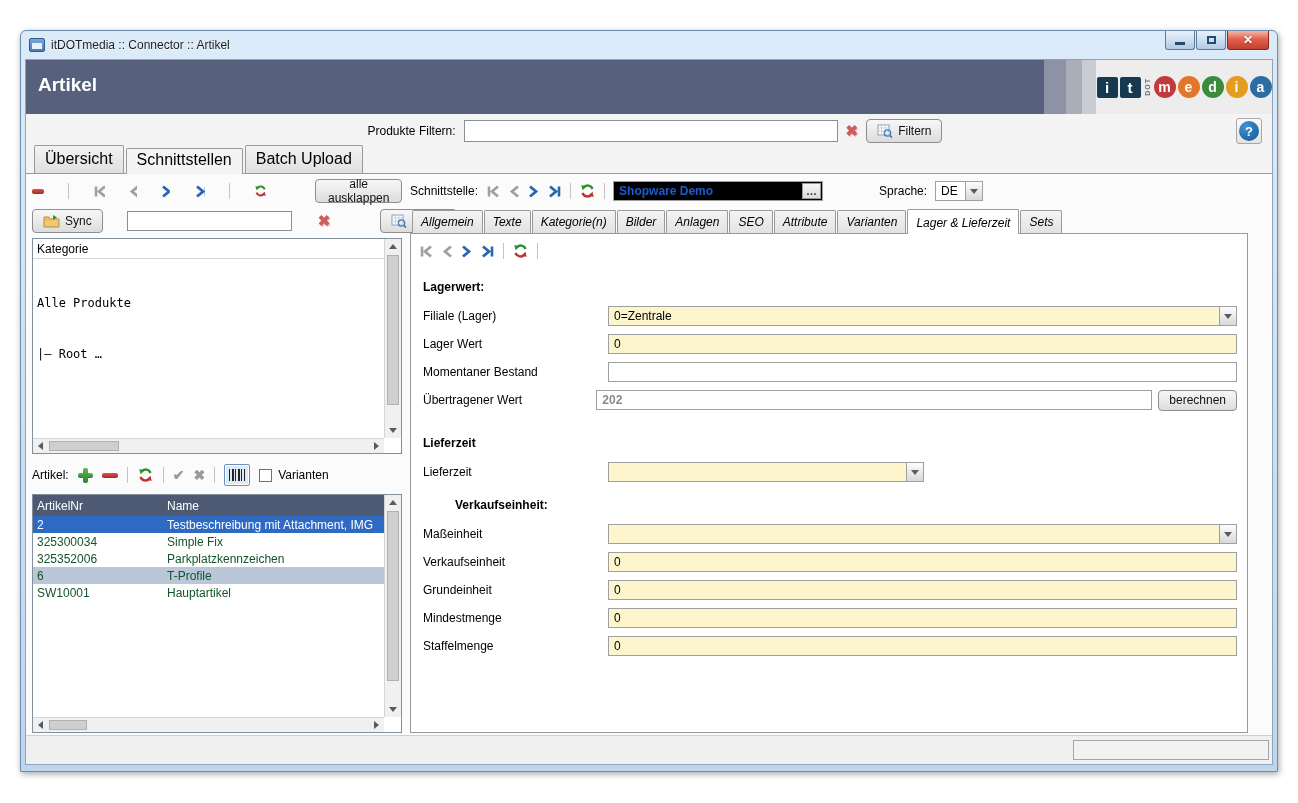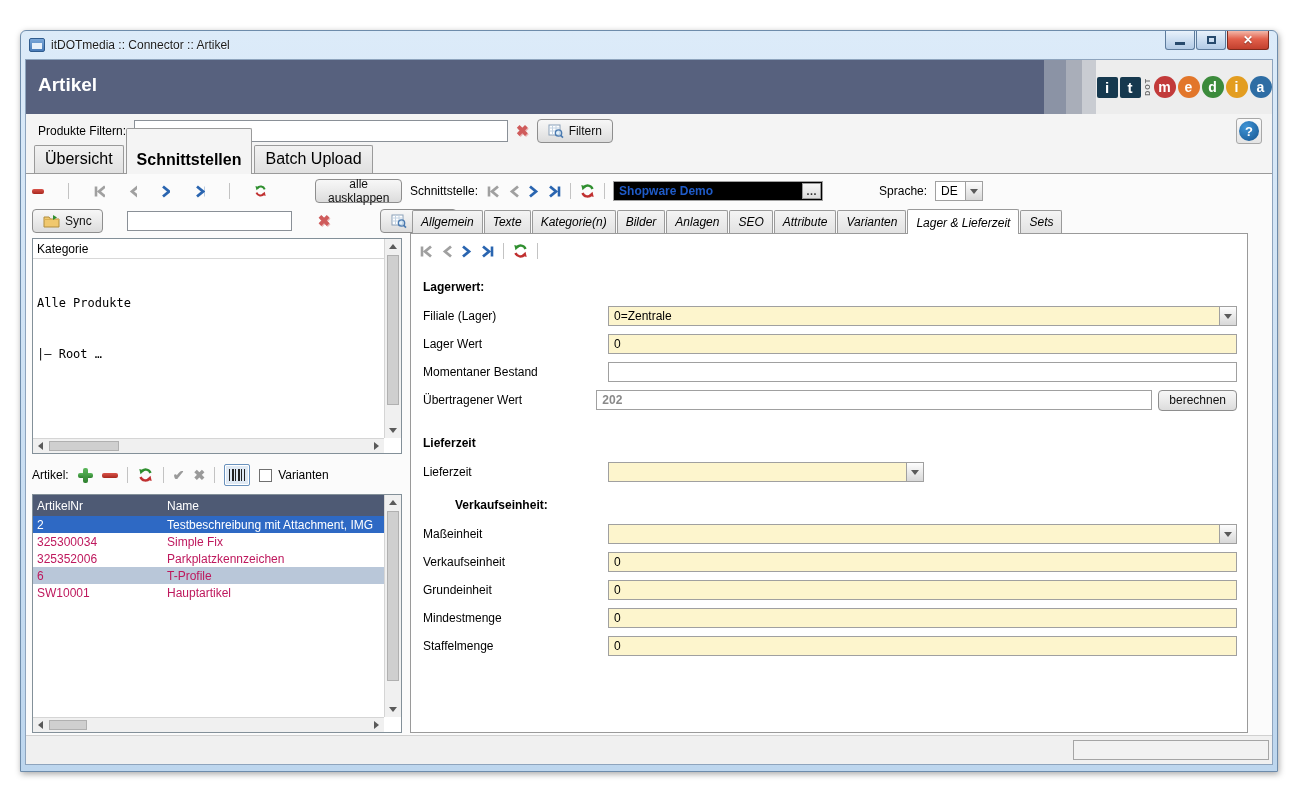"Produkte Filtern:" .filterrow { justify-content: none -> center }
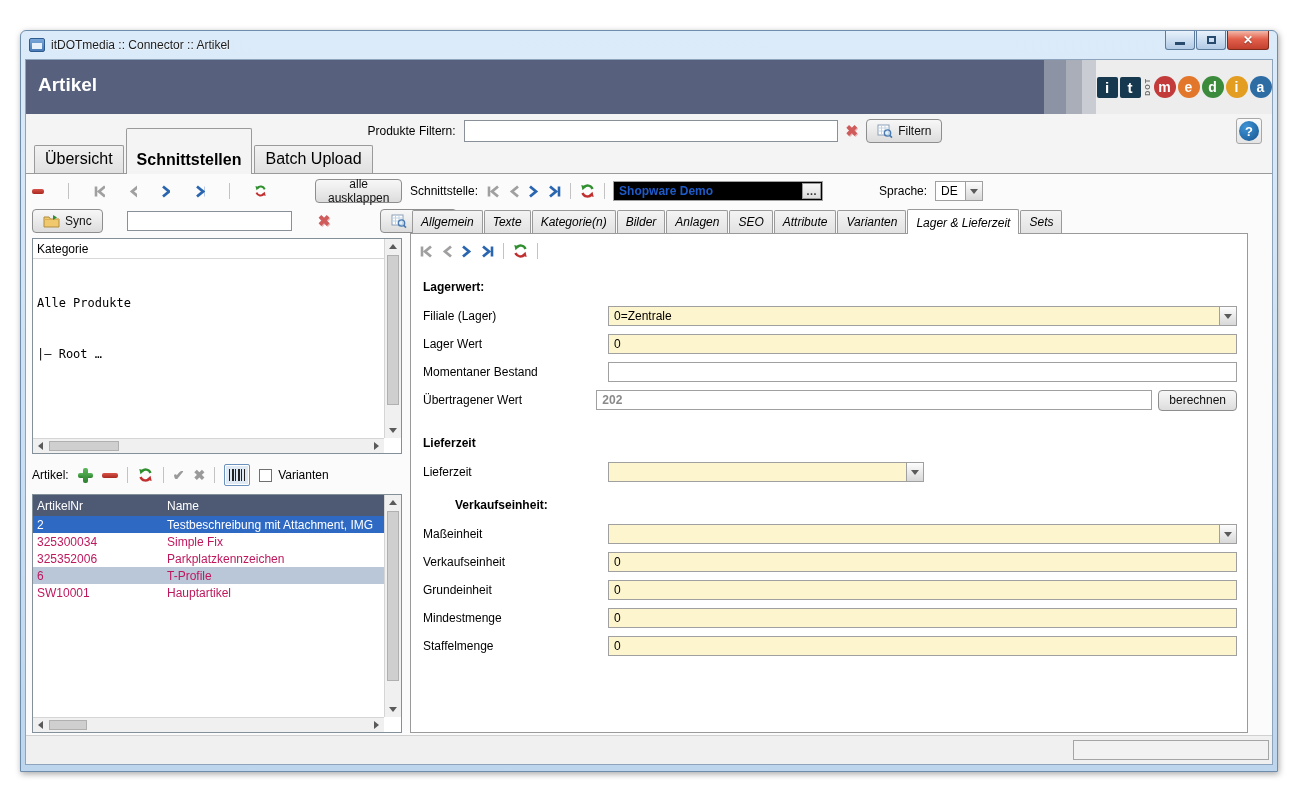"Schnittstellen" .mtab.active { font-weight: bold -> none; padding-top: 22px -> 2px }
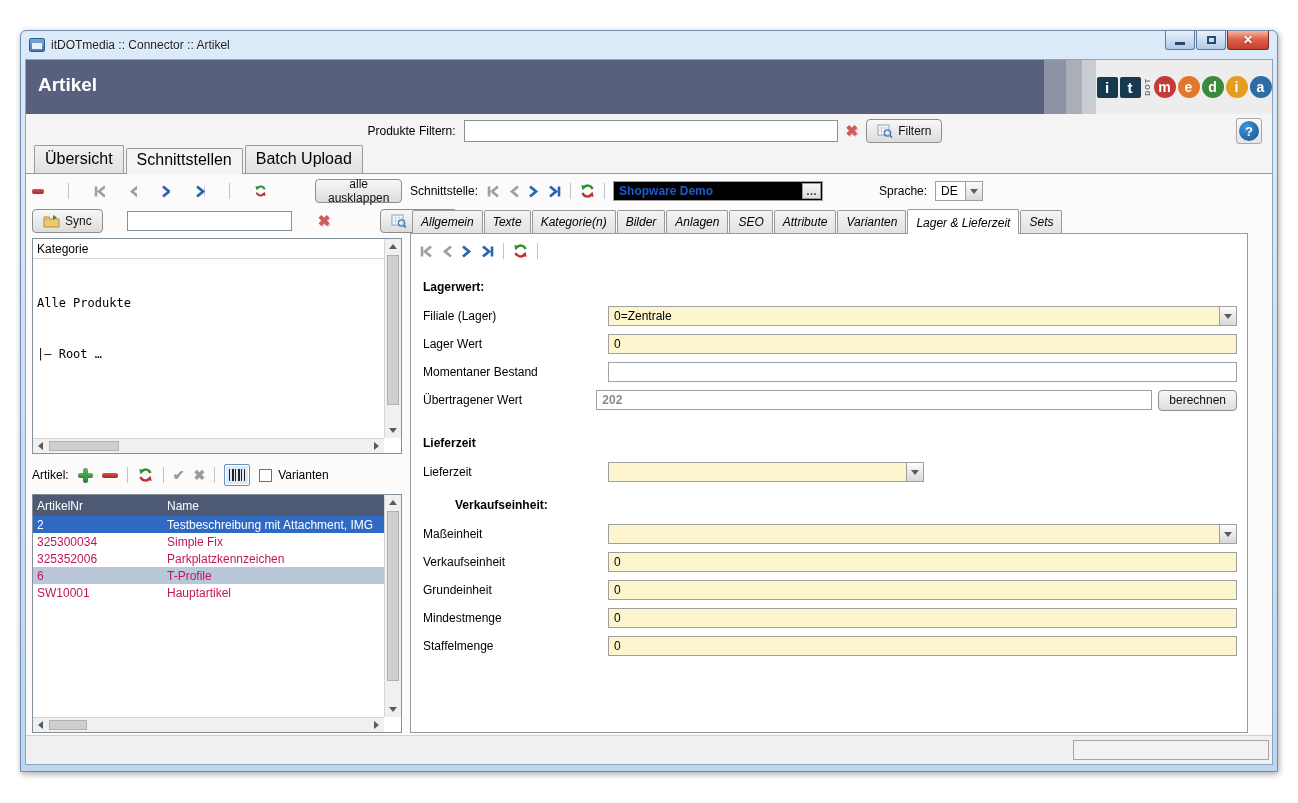"325300034" .trowi { color: #be185d -> #14532d }
